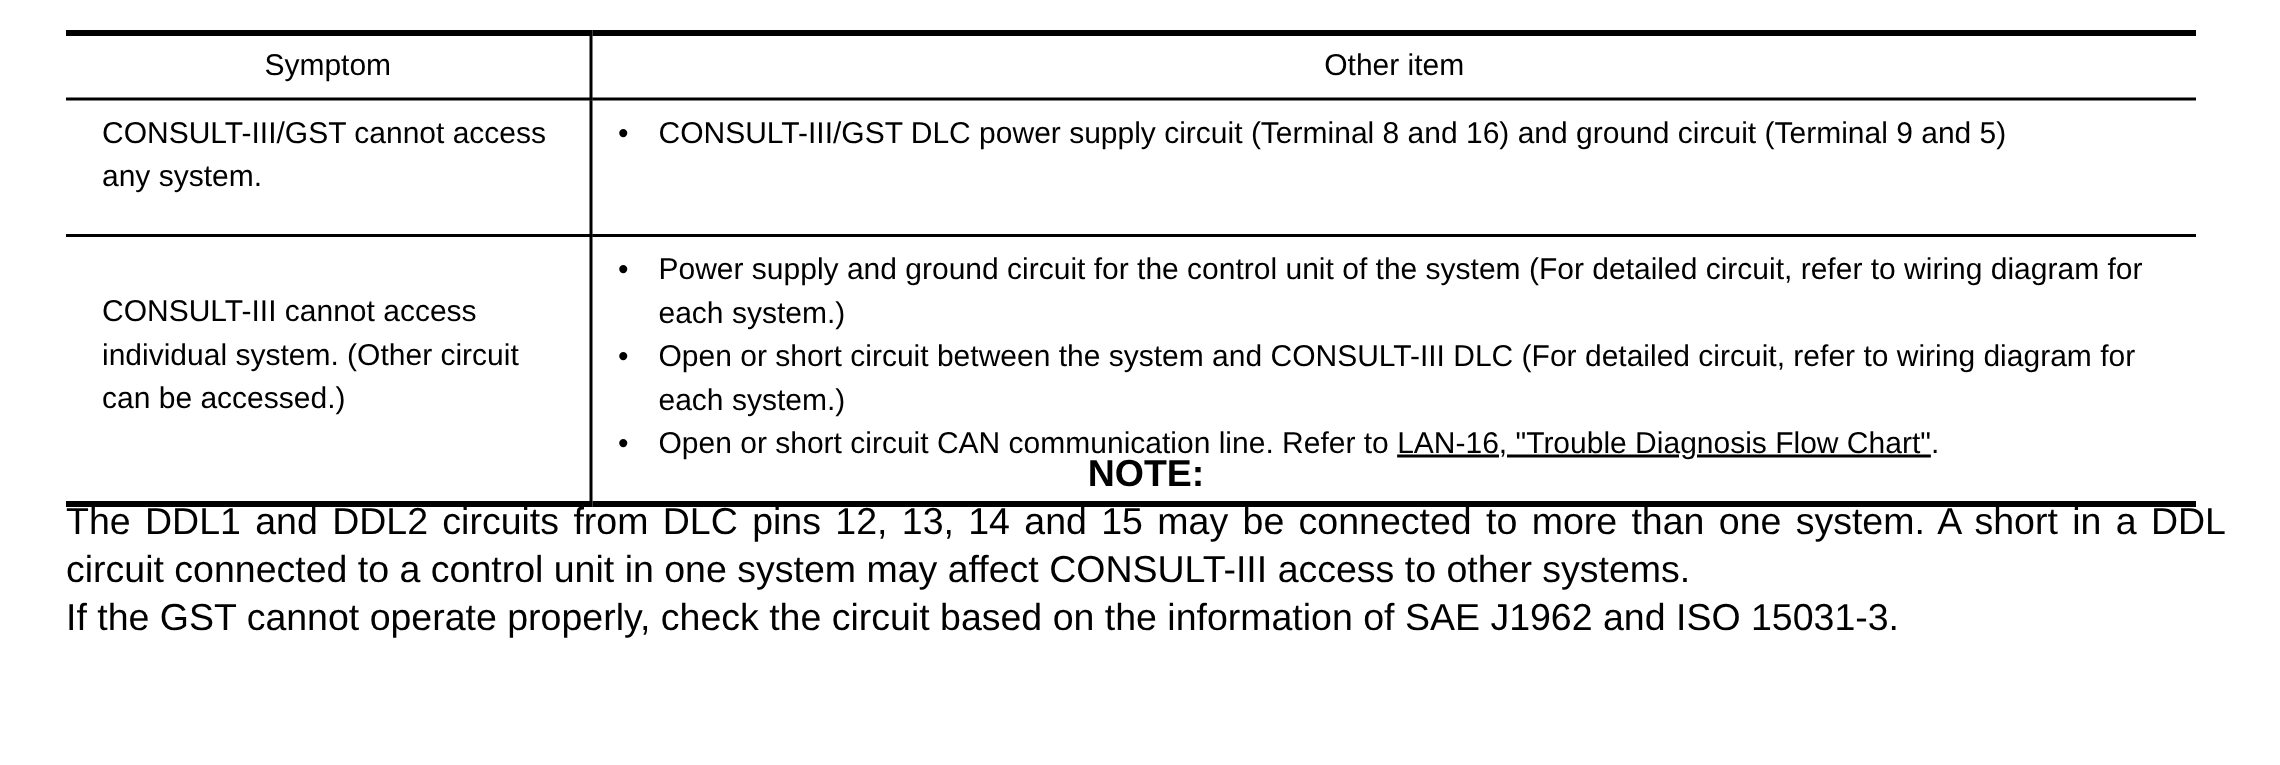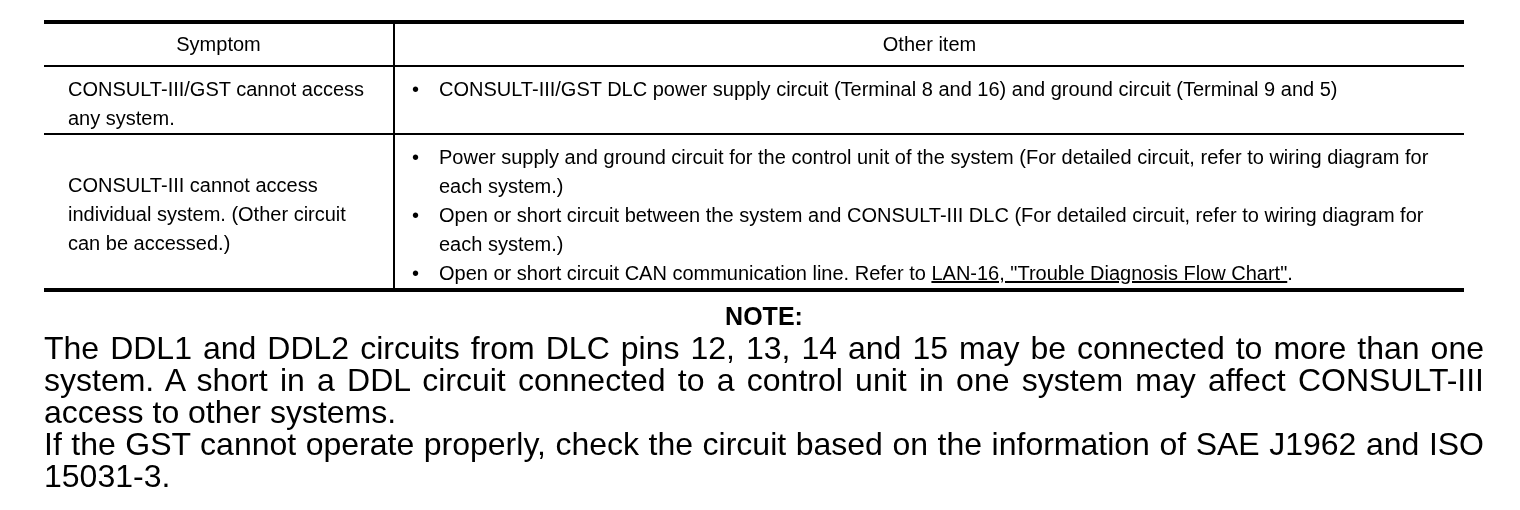"CONSULT-III/GST cannot access any" table.diag tbody td { padding: 8px 8px 0 8px -> 8px 8px 23px 8px }
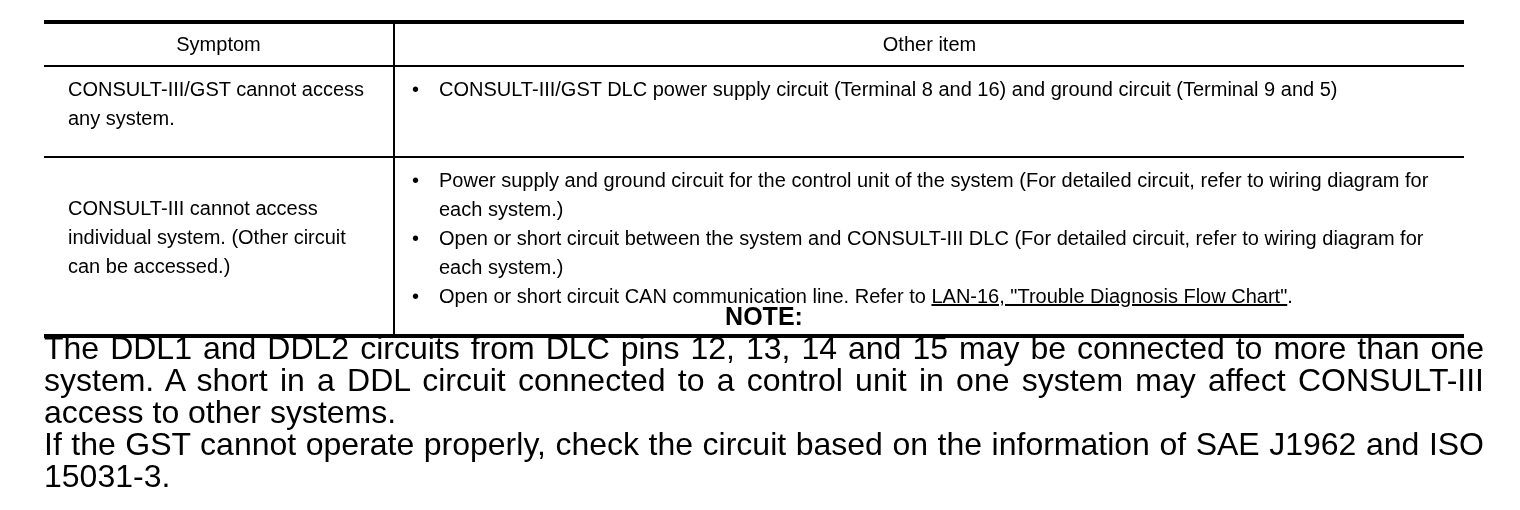"The DDL1 and DDL2 circuits" .note-body { font-size: 32px -> 25px }
